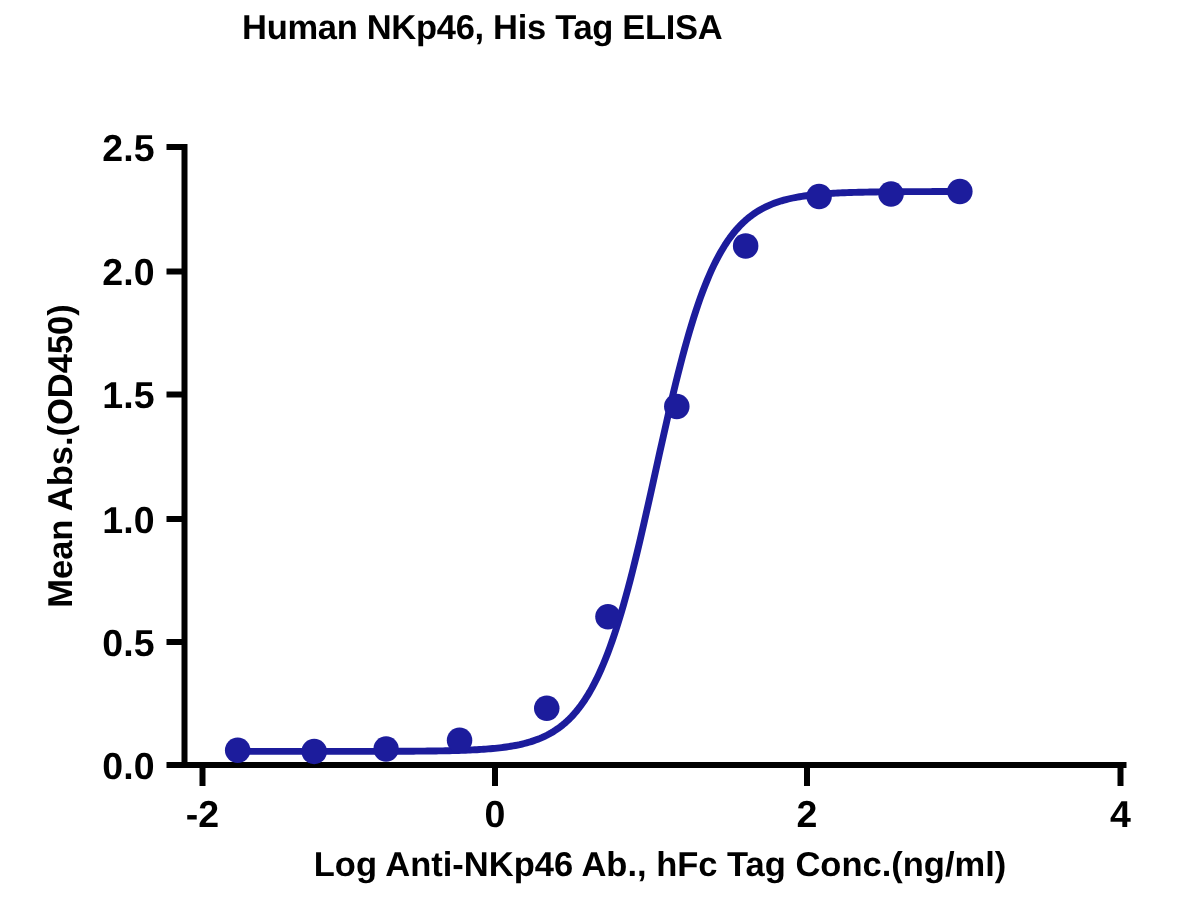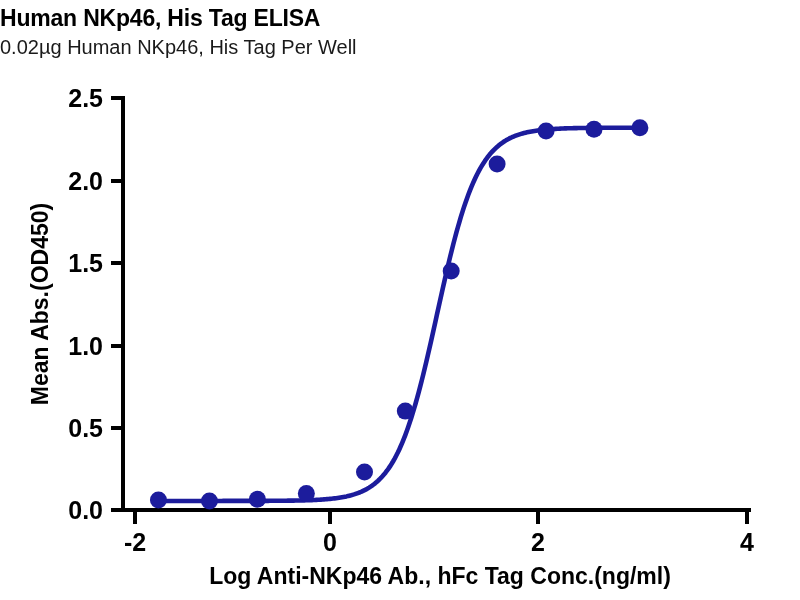"Human NKp46, His Tag ELISA" .title-block { text-align: none -> center }
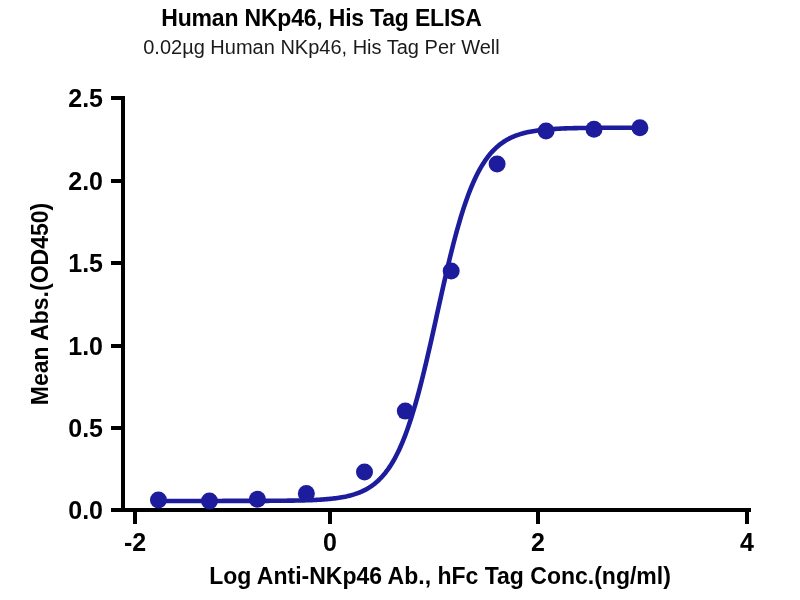"0.02µg Human NKp46, His Tag" div.chart-subtitle { html: <div>0.02µg Human NKp46, His Tag Per Well</div> -> none }
